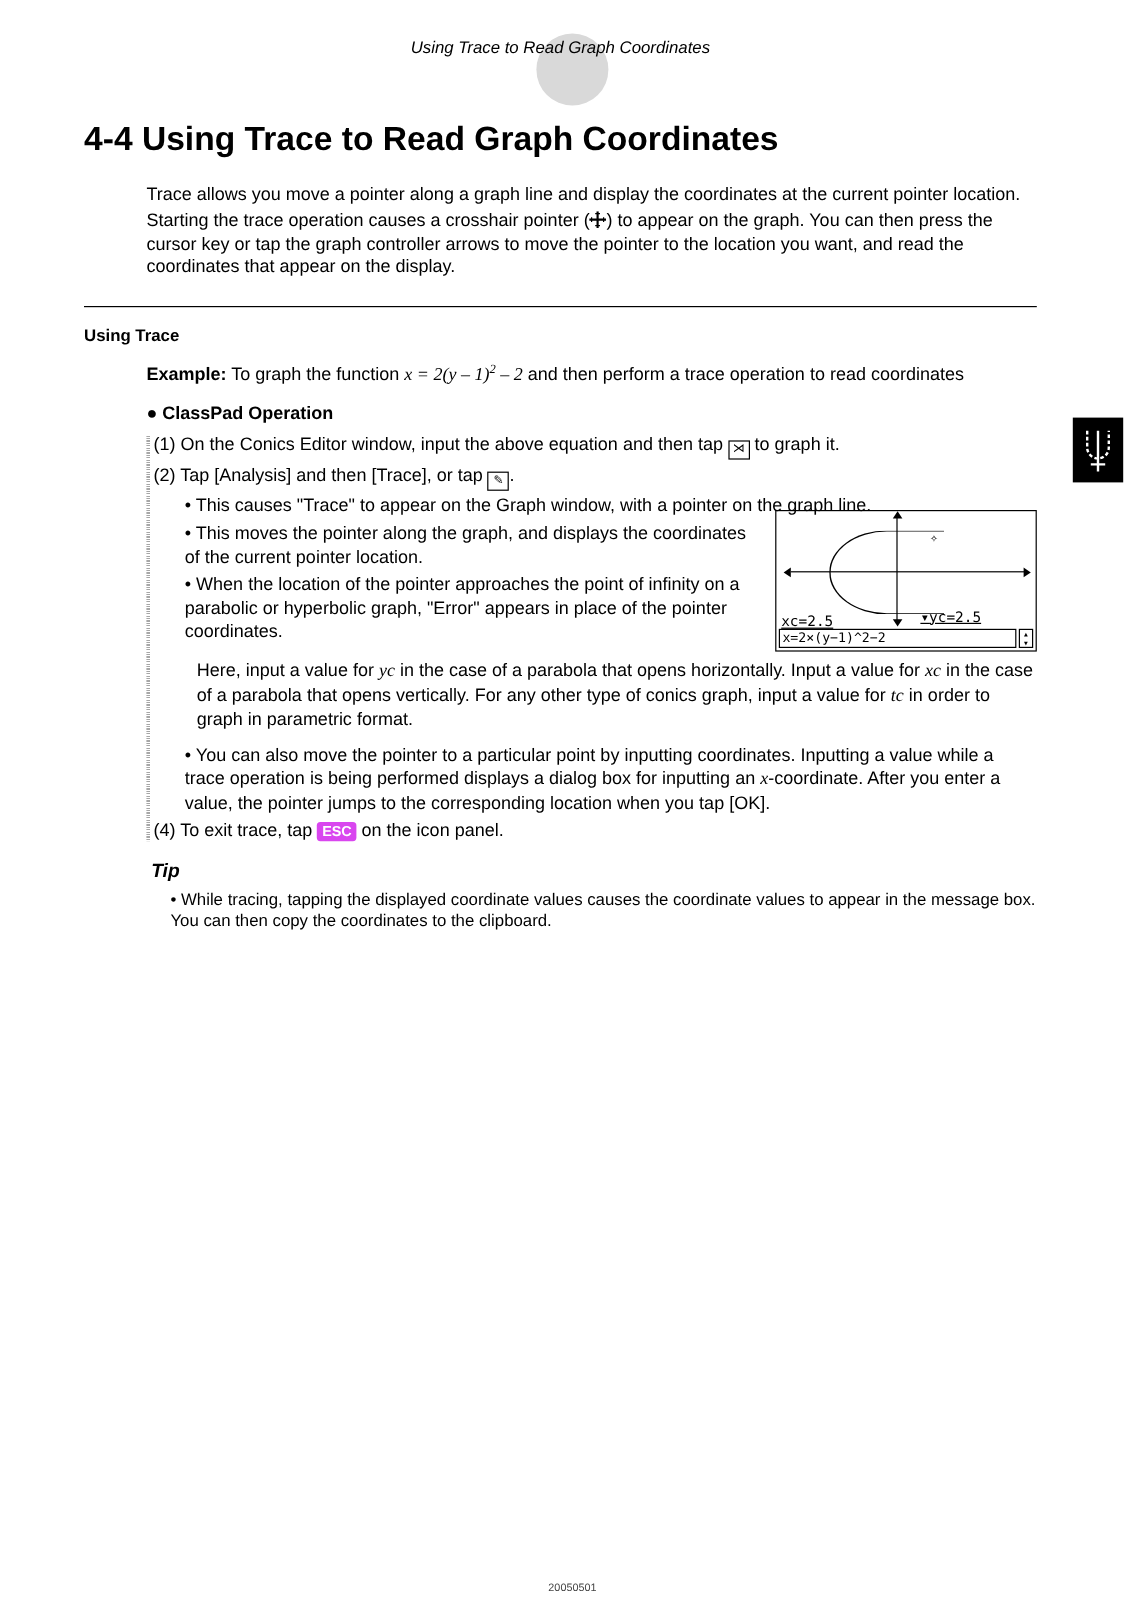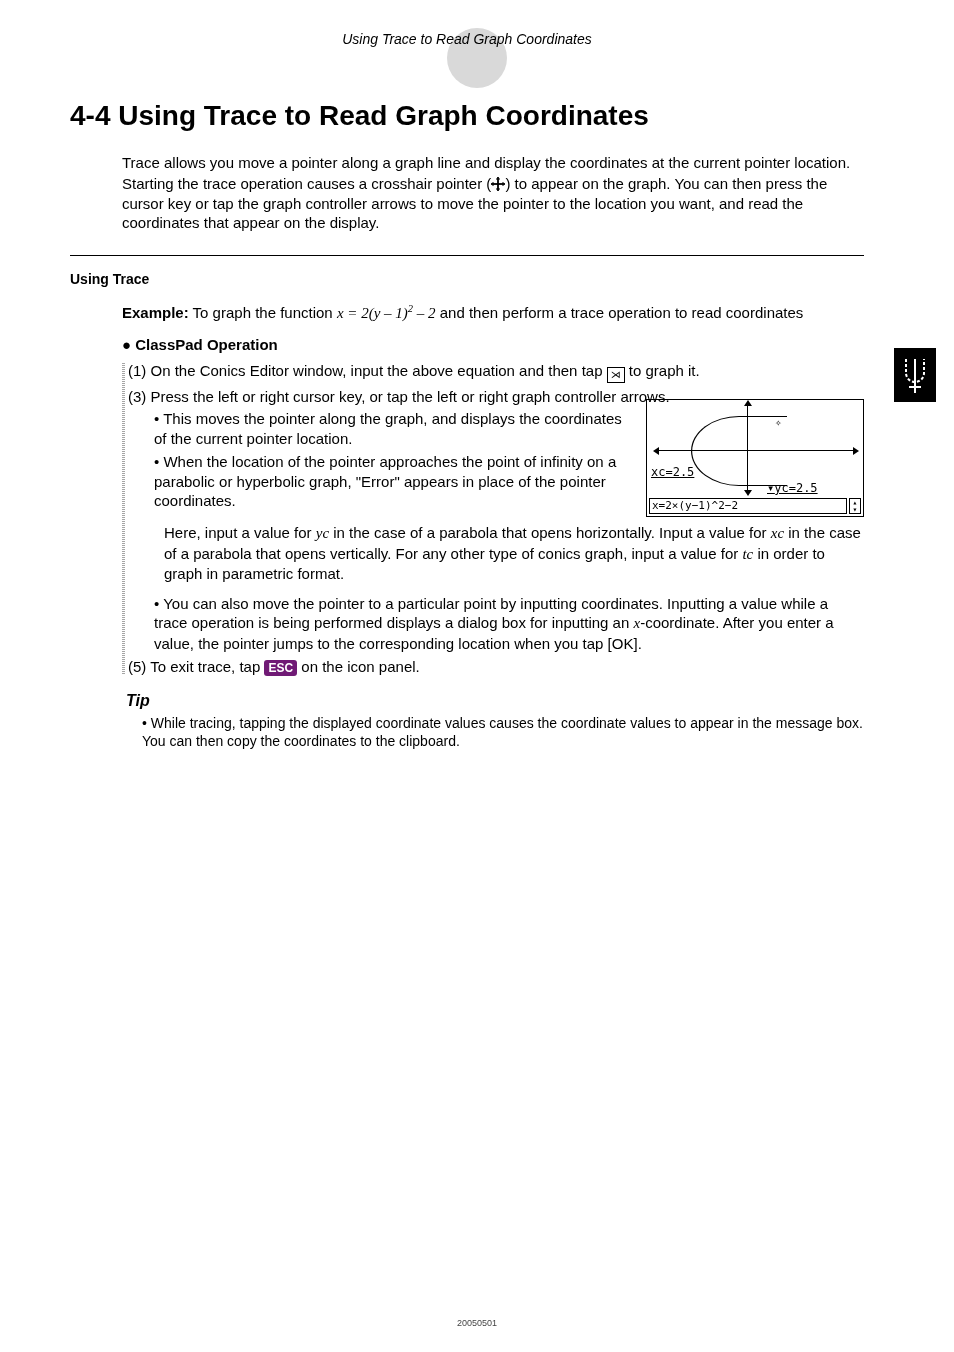"(2) Tap [Analysis] and then" div.step { html: none -> <div> <span>(2) Tap [Analysis] and then [Trace], or tap </span><span>✎</span><span>.</span> <div>• <span>This causes "Trace" to appear on the Graph window, with a pointer on the graph line.</span></div> </div> }
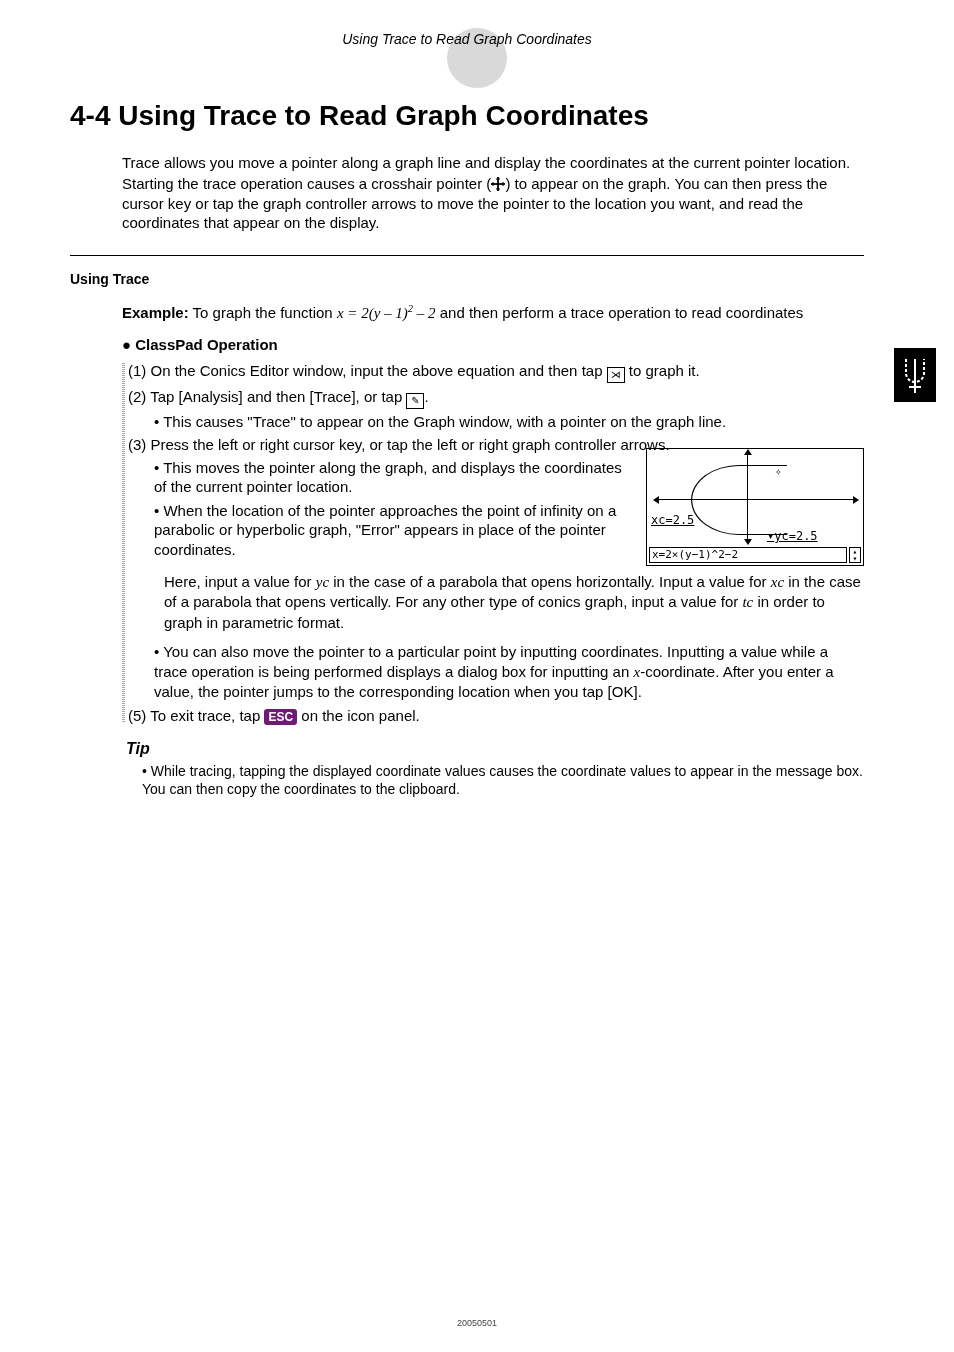"(3) Press the left or" span { html: <span>(3) Press the left or right cursor key, or tap the left or right graph controller arrows.</span> -> none }
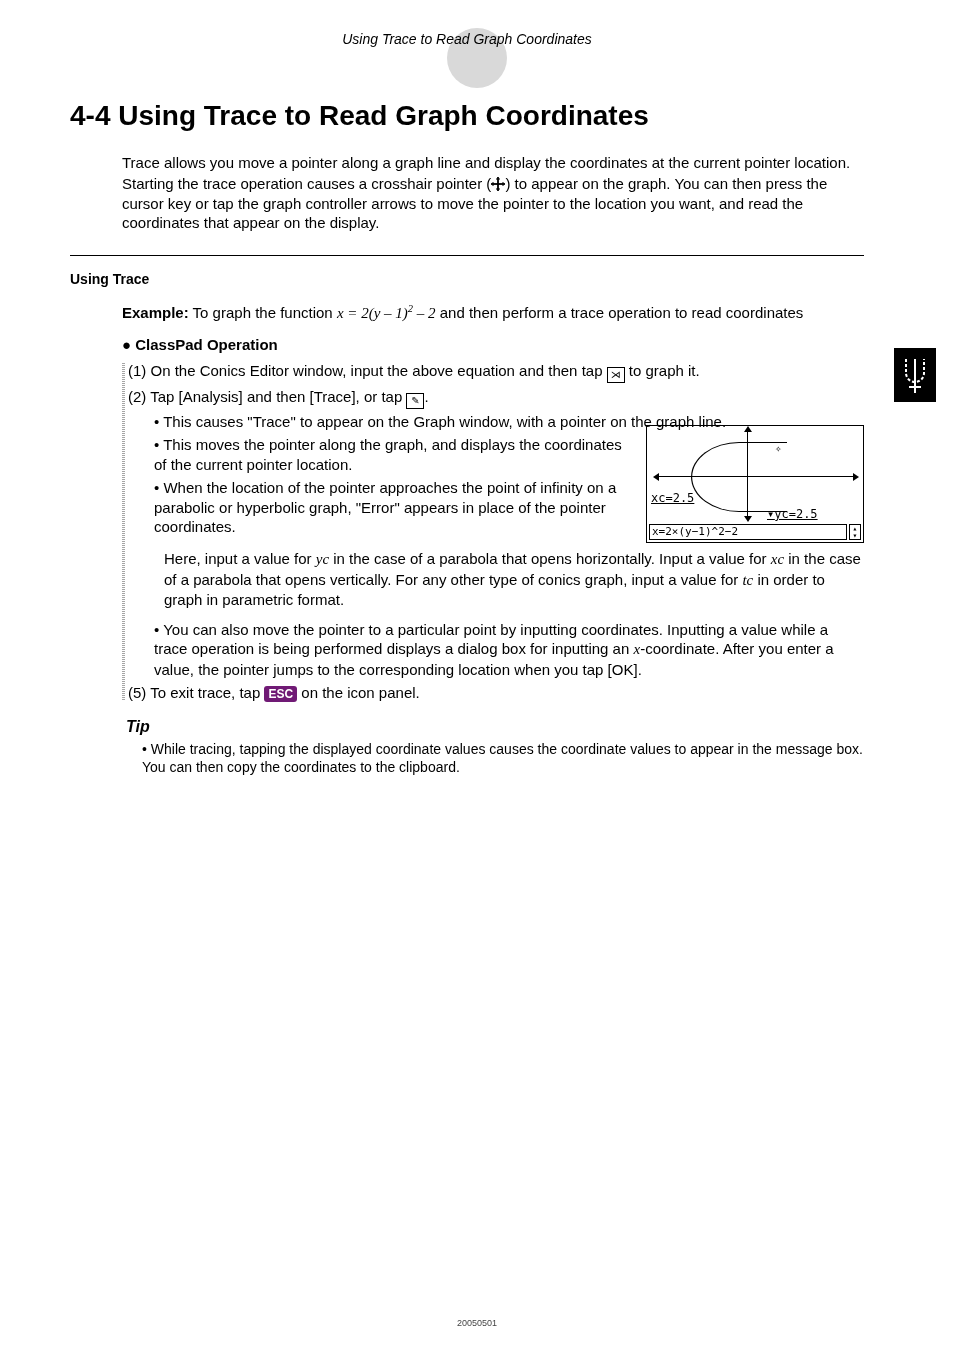"xc=2.5" .sc-line1 { bottom: 36px -> 16px }
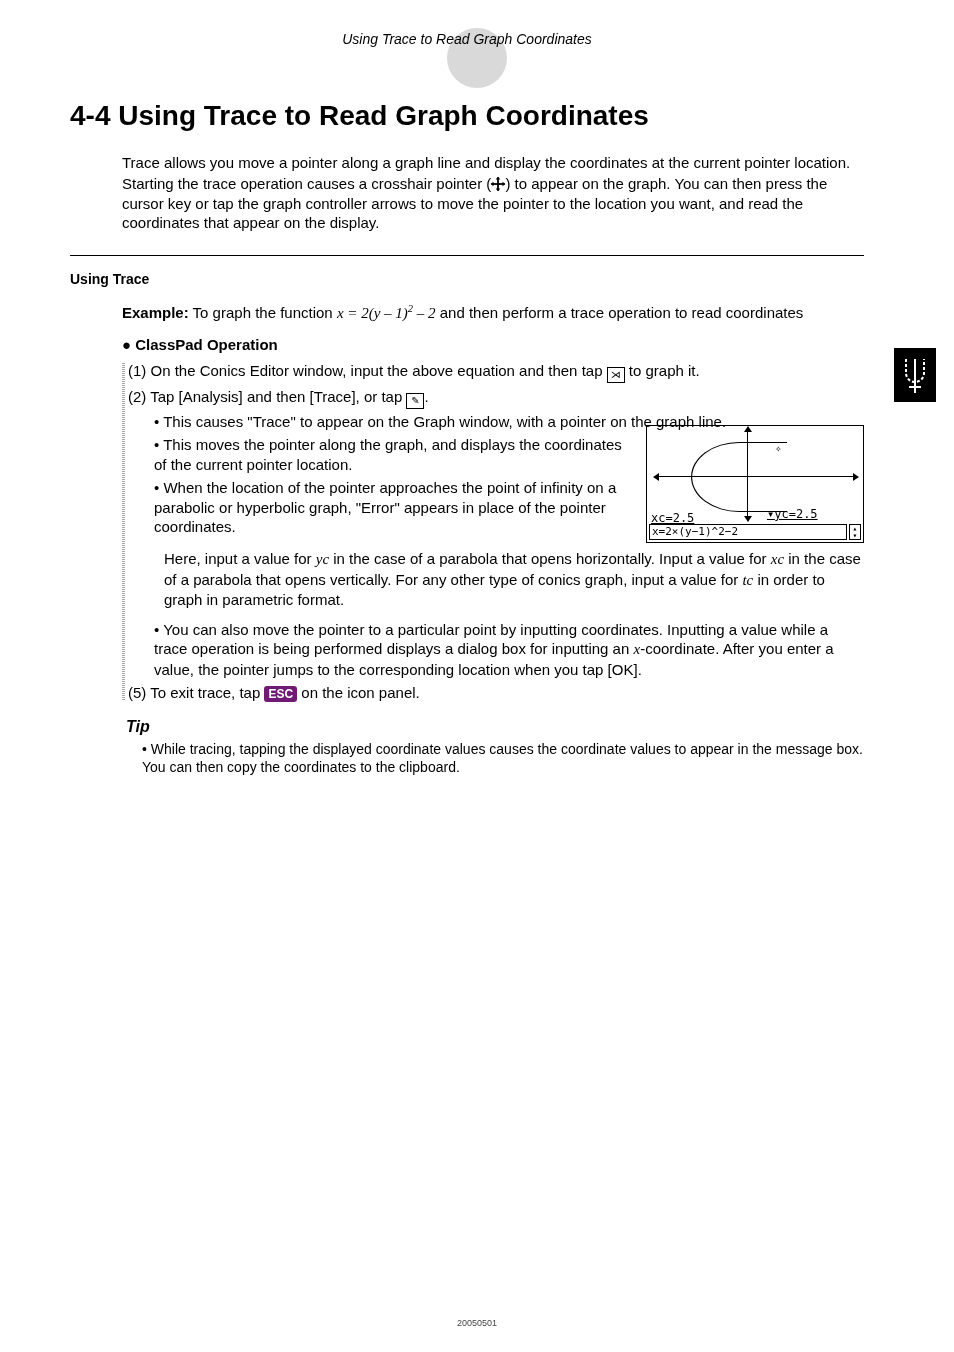"(5) To exit trace, tap" span { text: 5 -> 4 }
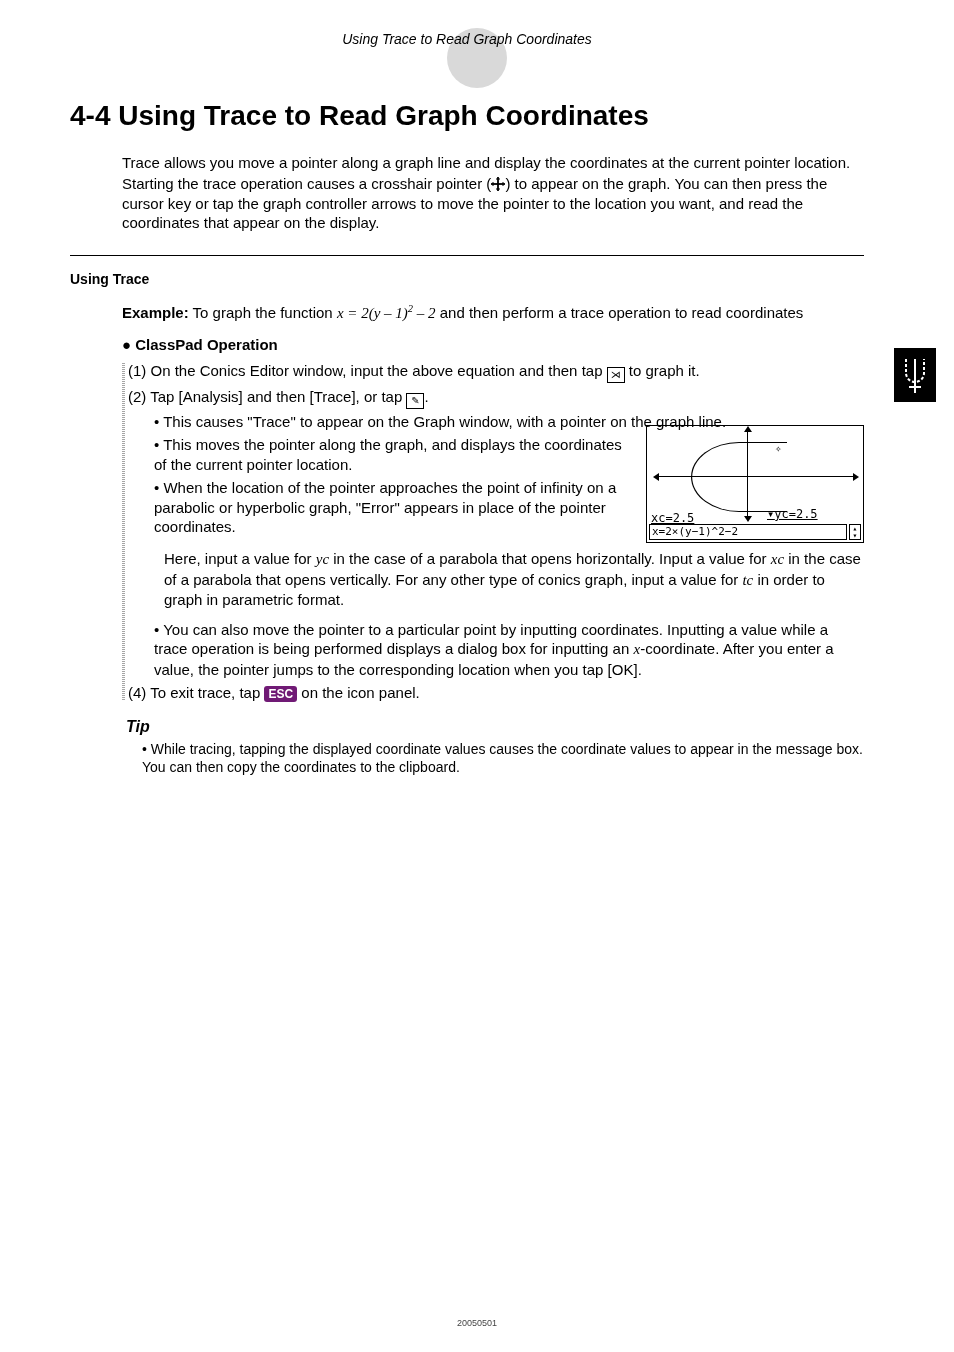"ESC" .esc { background: #701a75 -> #d946ef }
